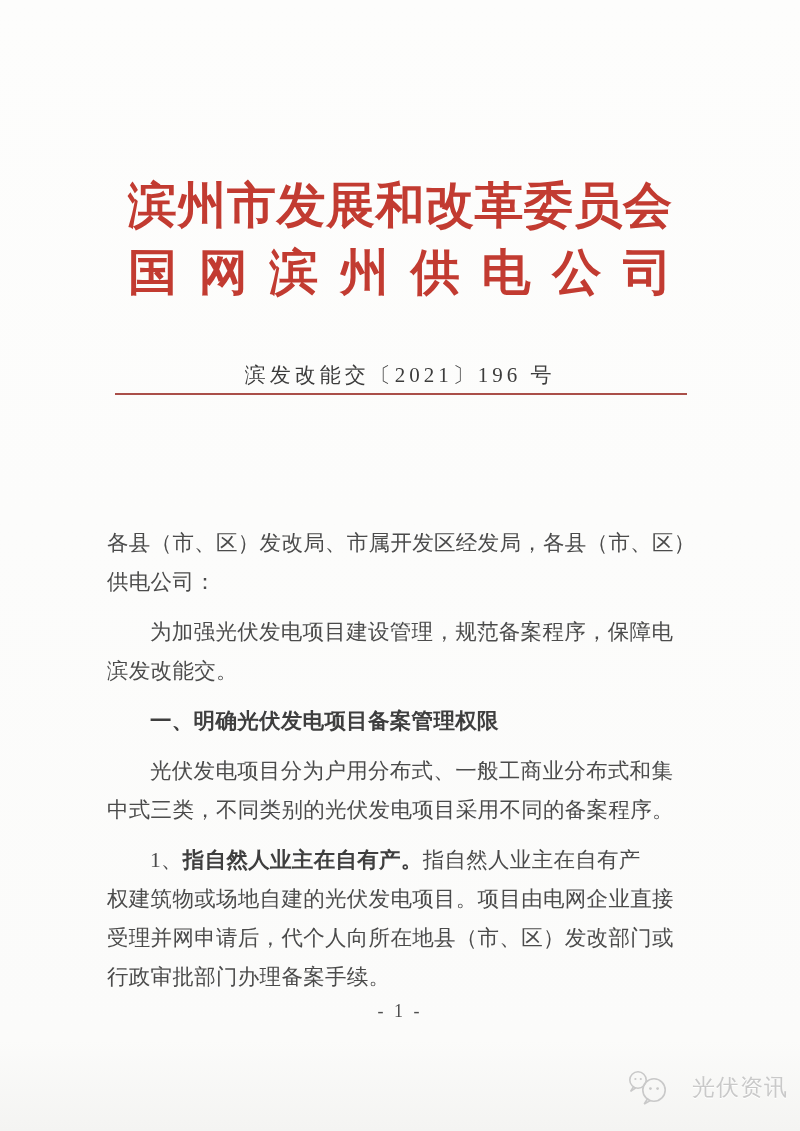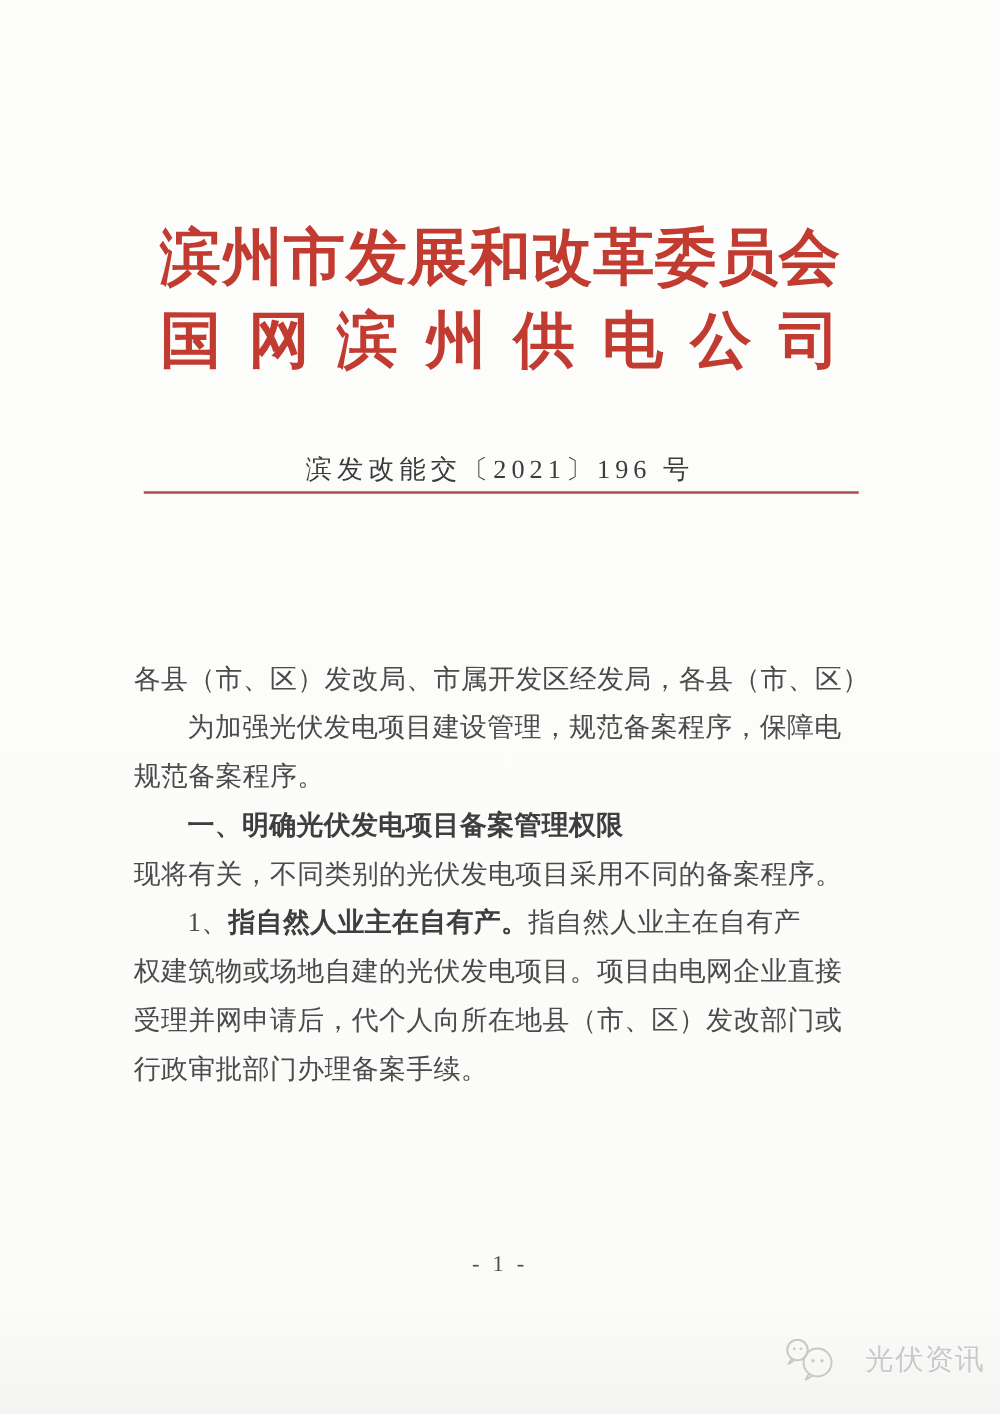"供电公司：" div.body-line { html: none -> <div><span>供电公司：</span></div> }
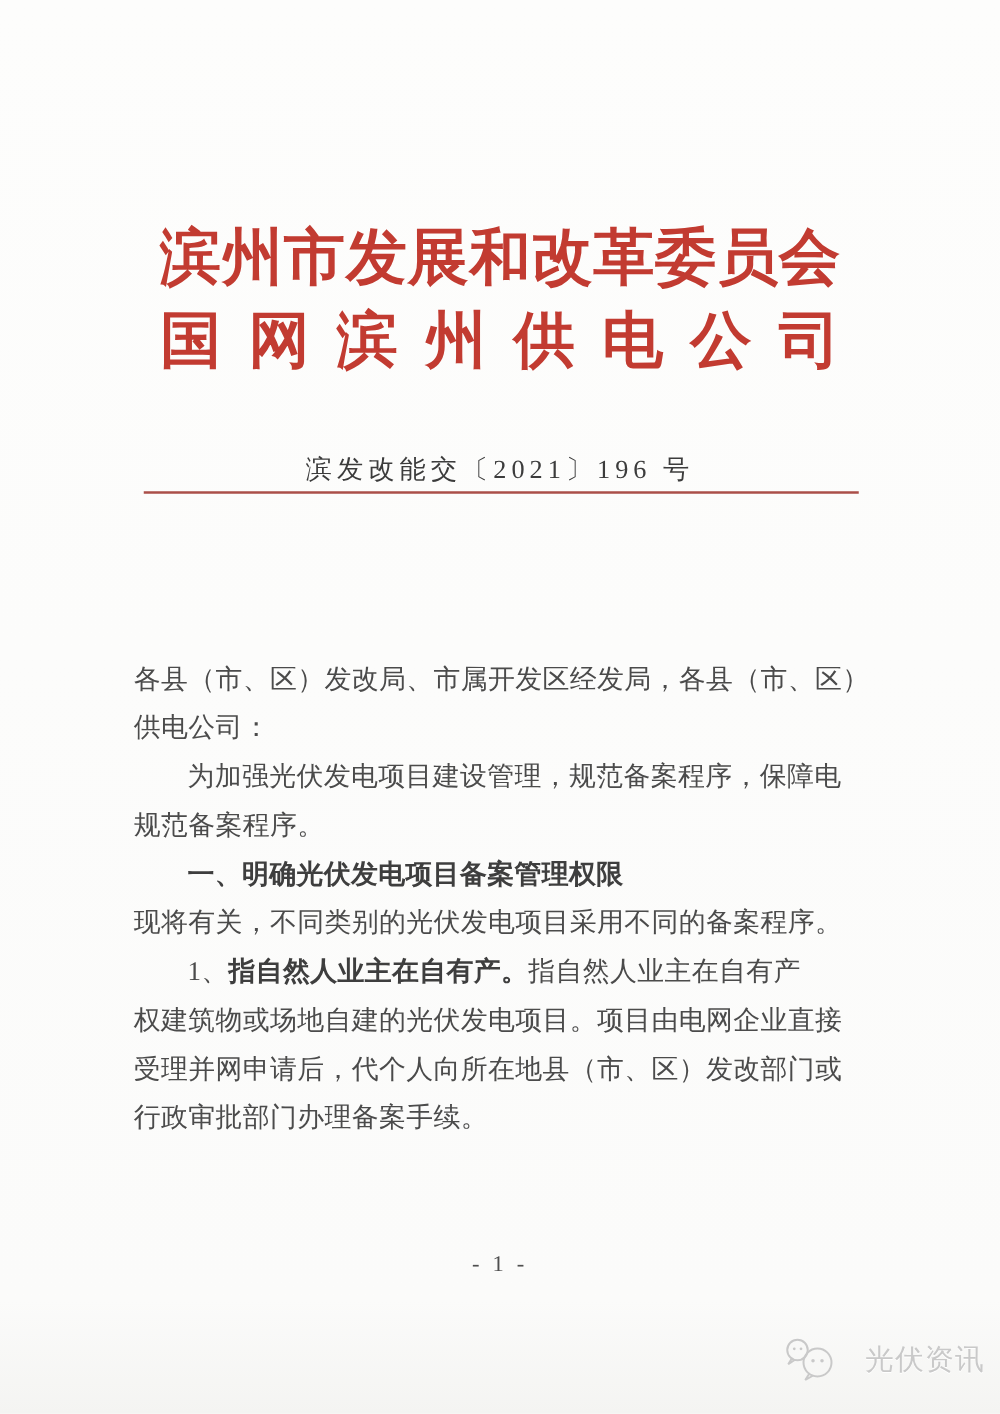"为加强光伏发电项目建设管理，规范备案程序，保障电" .body-line.indent { margin-top: none -> 11px }
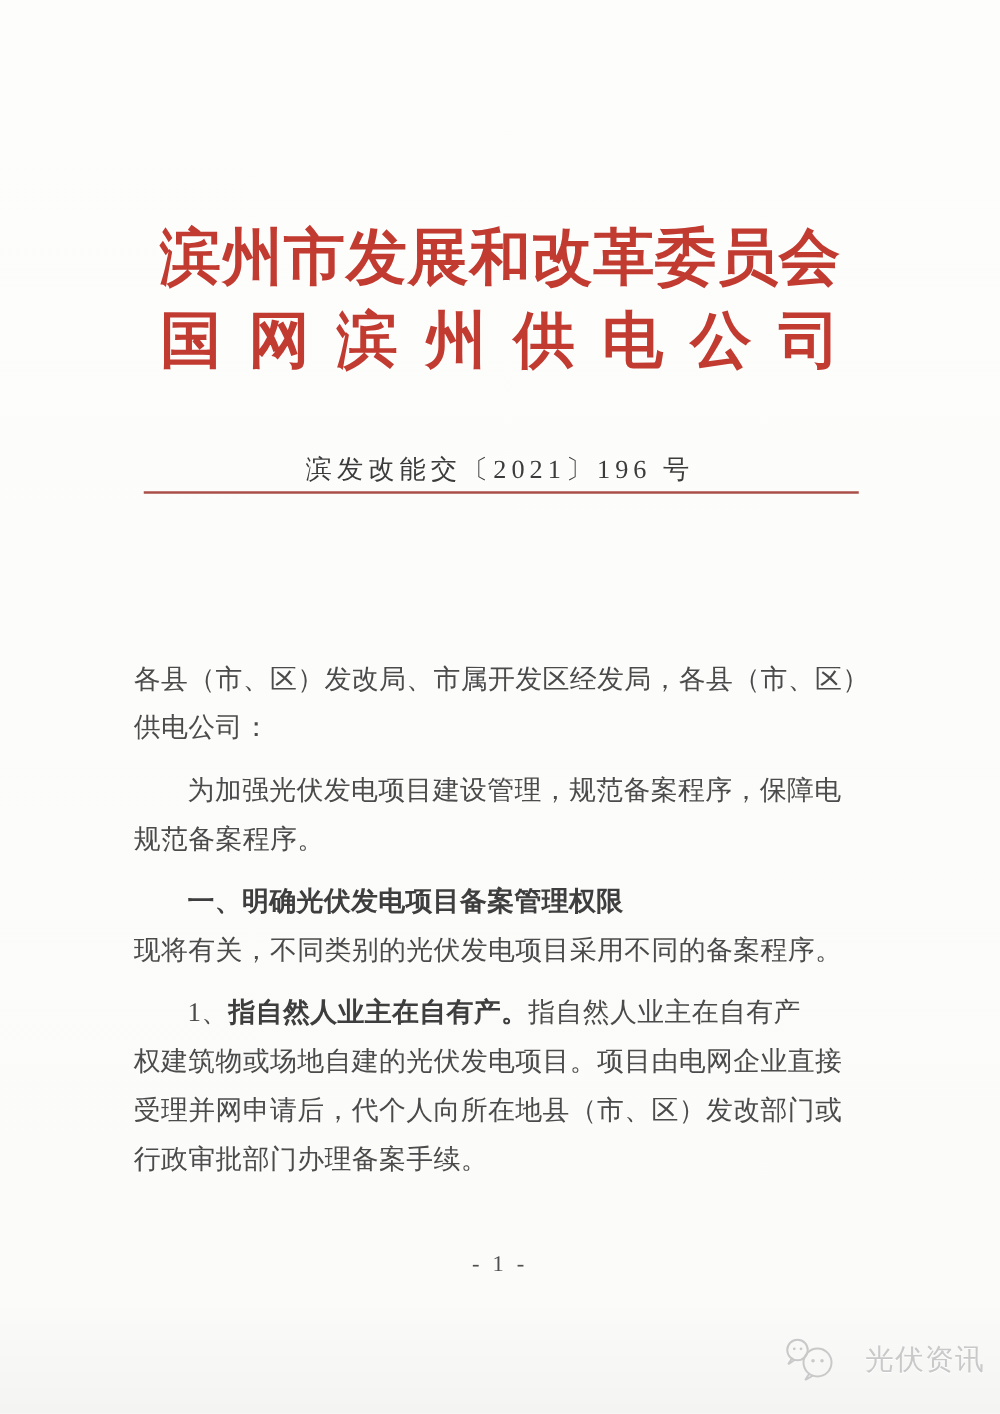"规范备案程序。" span.seg { text: 规范备案程序 -> 滨发改能交 }
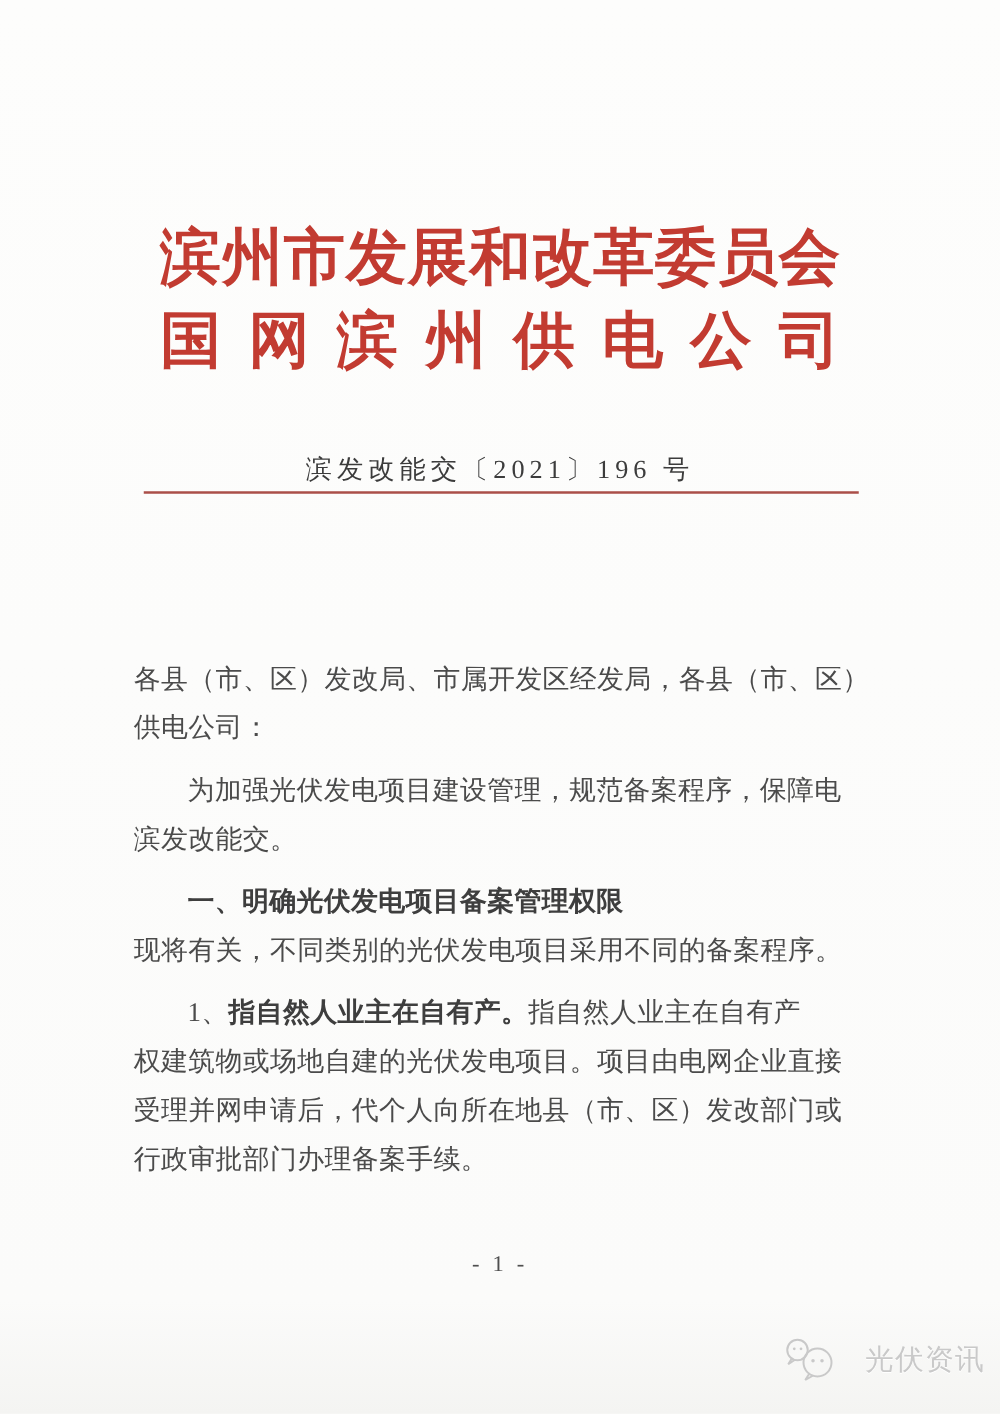"光伏发电项目分为户用分布式、一般工商业分布式和集" div.body-line { html: none -> <div><span>光伏发电项目分为户用分布式、一般工商业分布式和集</span></div> }
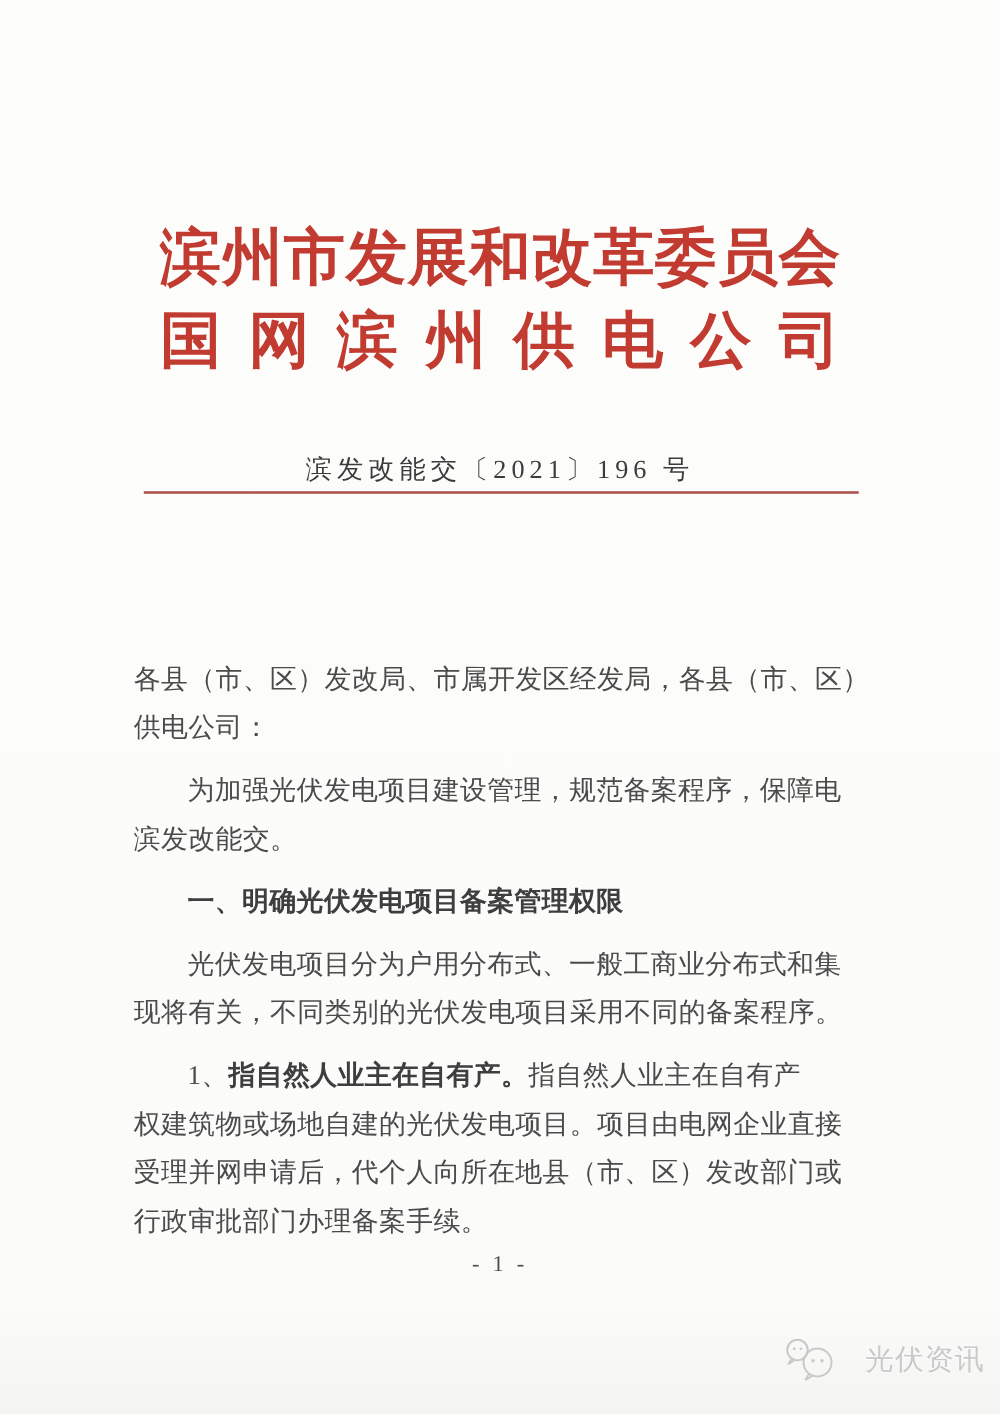"现将有关，不同类别的光伏发电项目采用不同的备案程序。" span.seg { text: 现将有关 -> 中式三类 }
